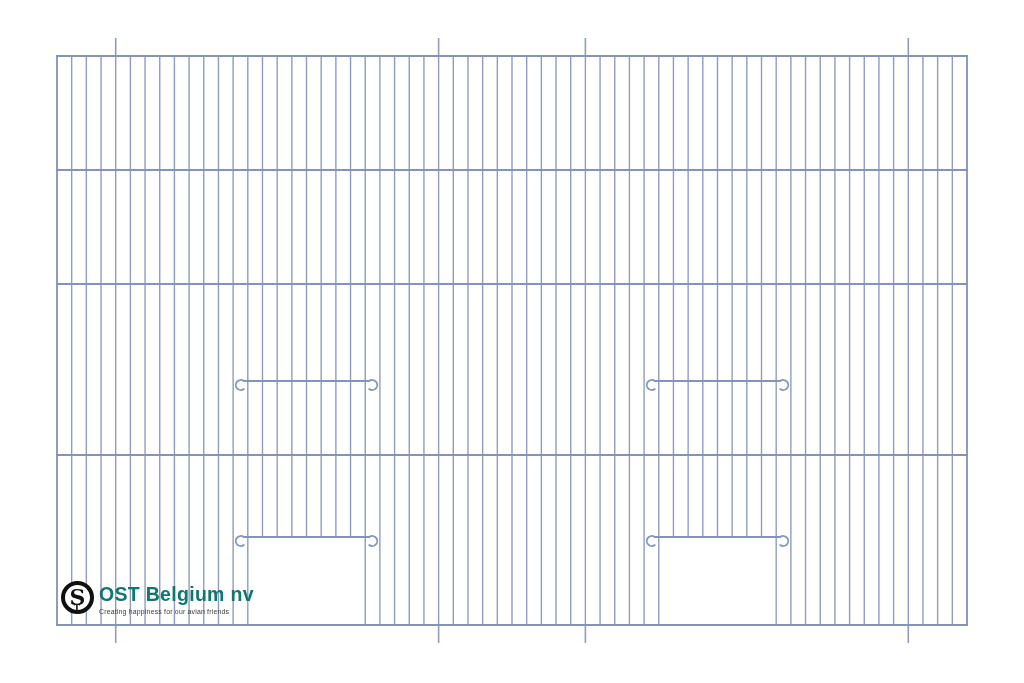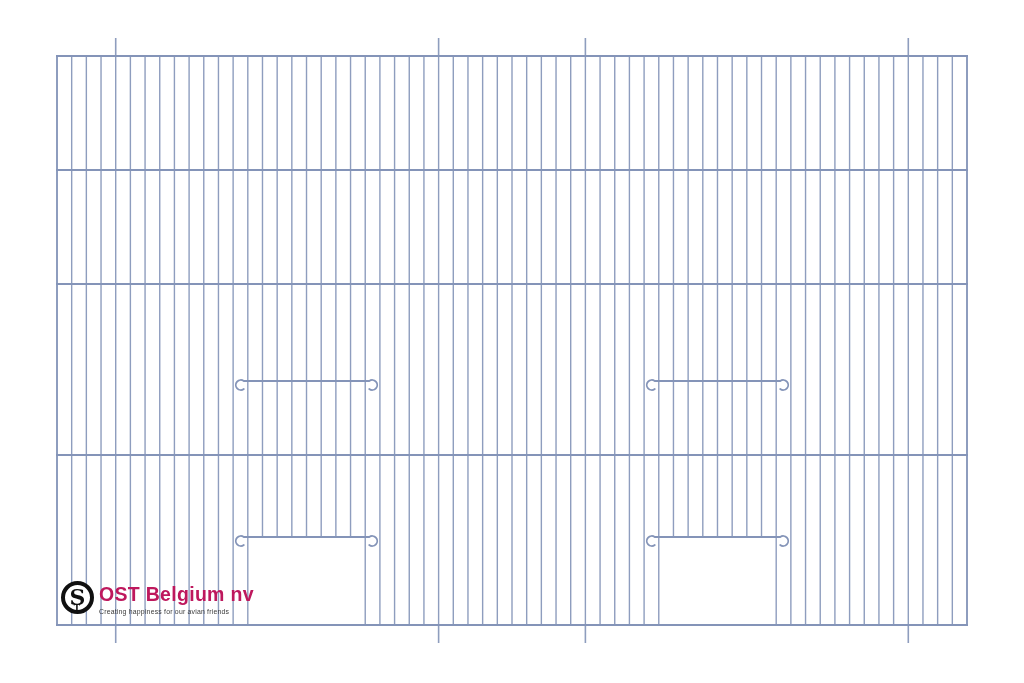"OST Belgium nv" .company { color: #be185d -> #0f766e }
